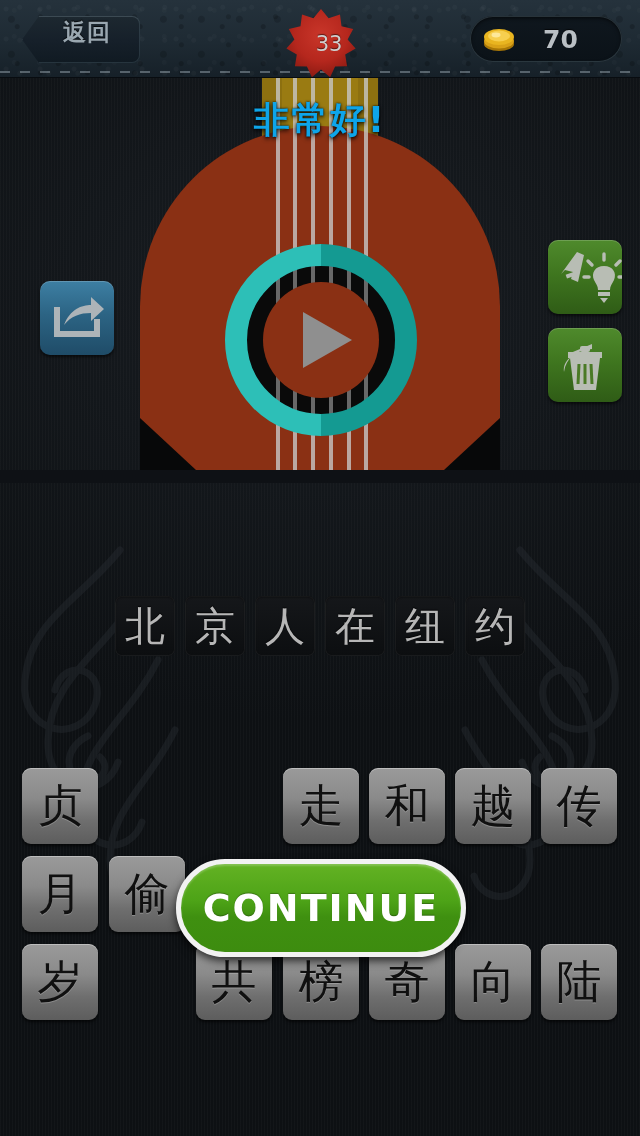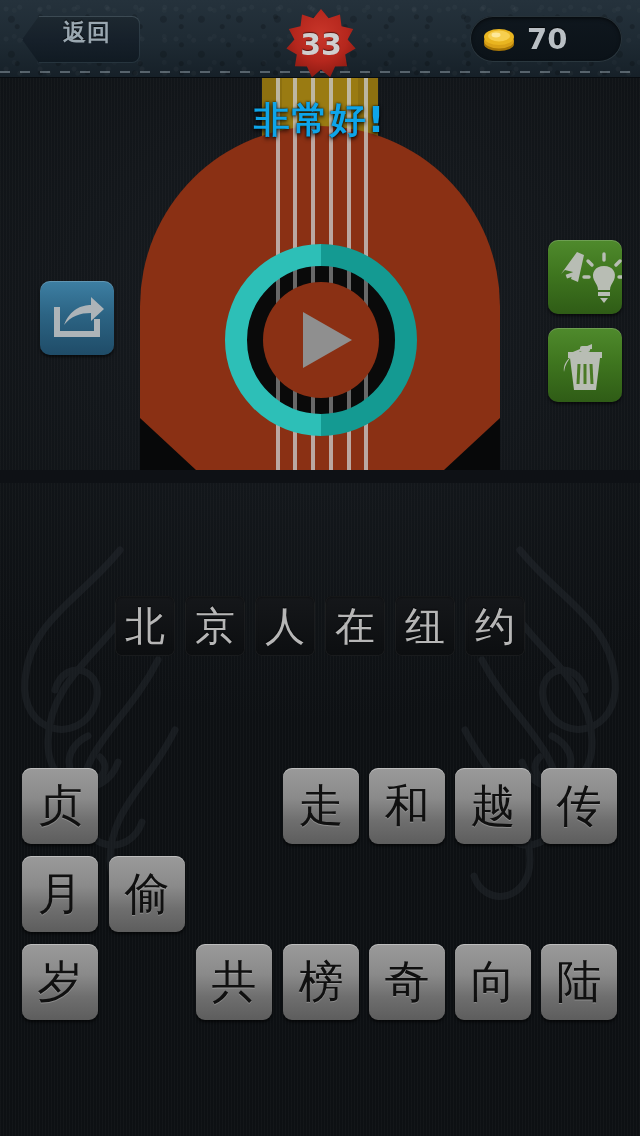"33" .level-num { font-size: 30px -> 21px; font-weight: bold -> normal; left: 0 -> 8px }
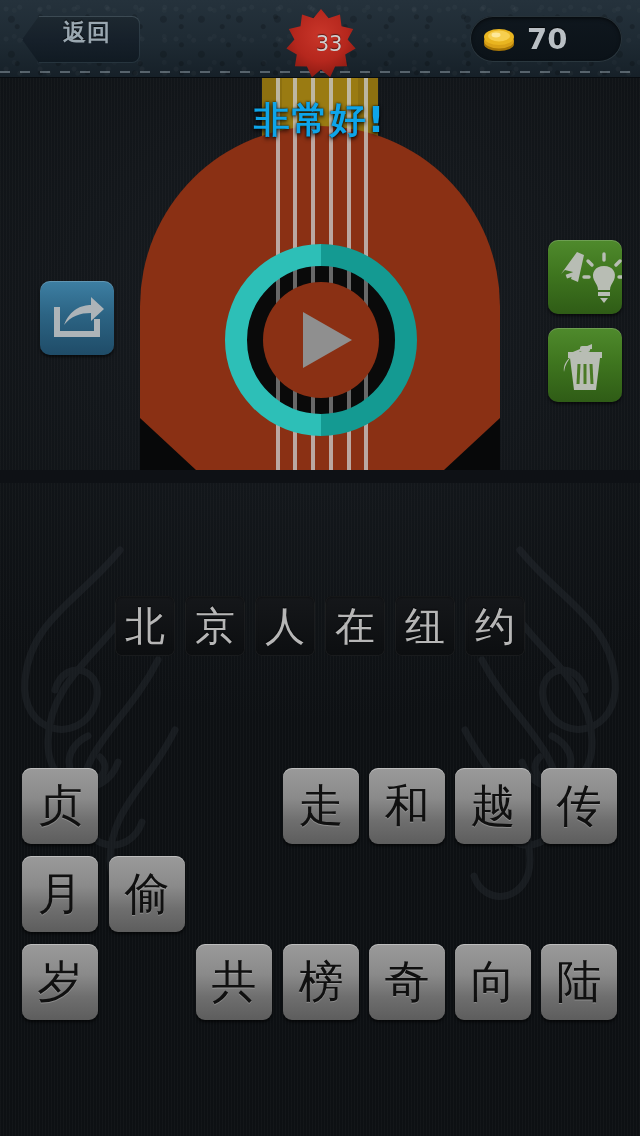"70" .coin-count { font-size: 29px -> 25px; left: 57px -> 73px }
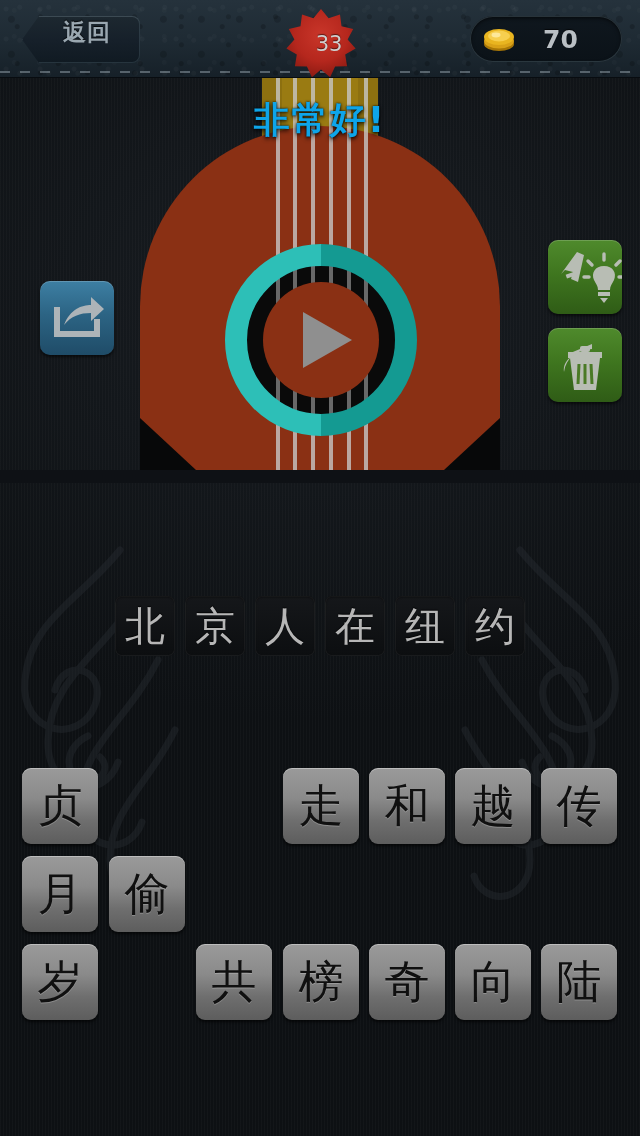"CONTINUE" div.continue-btn { html: none -> <div>CONTINUE</div> }
